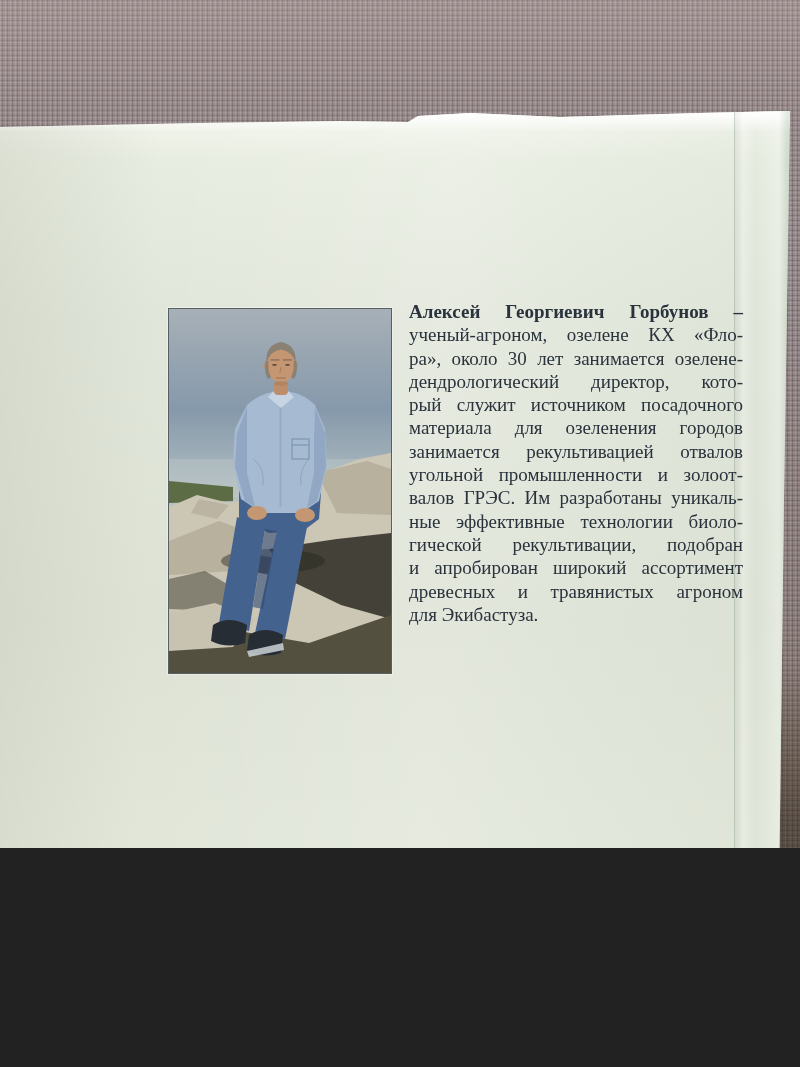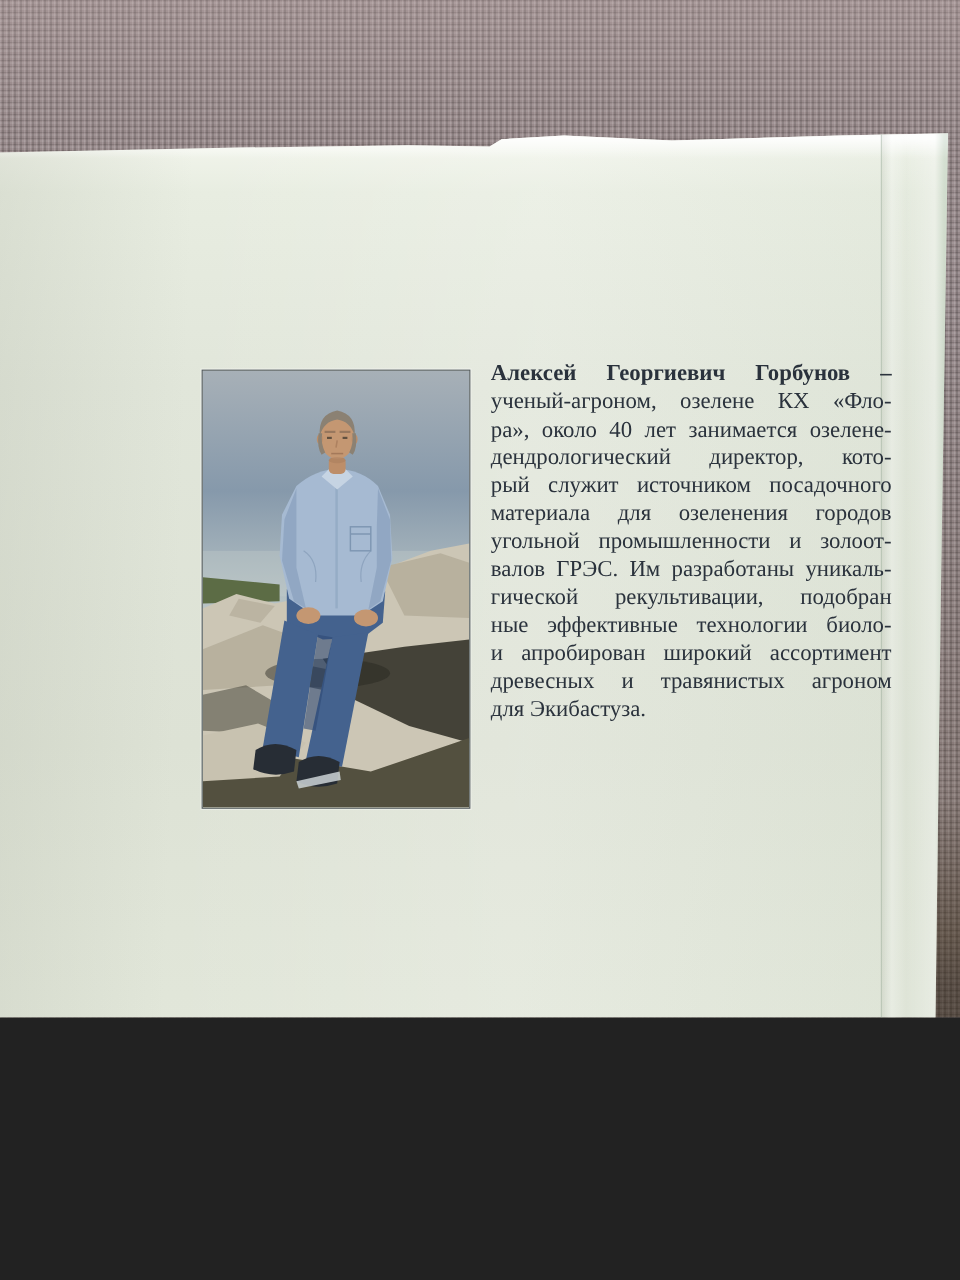"ра», около 40 лет занимается" div.line { text: 40 -> 30 }
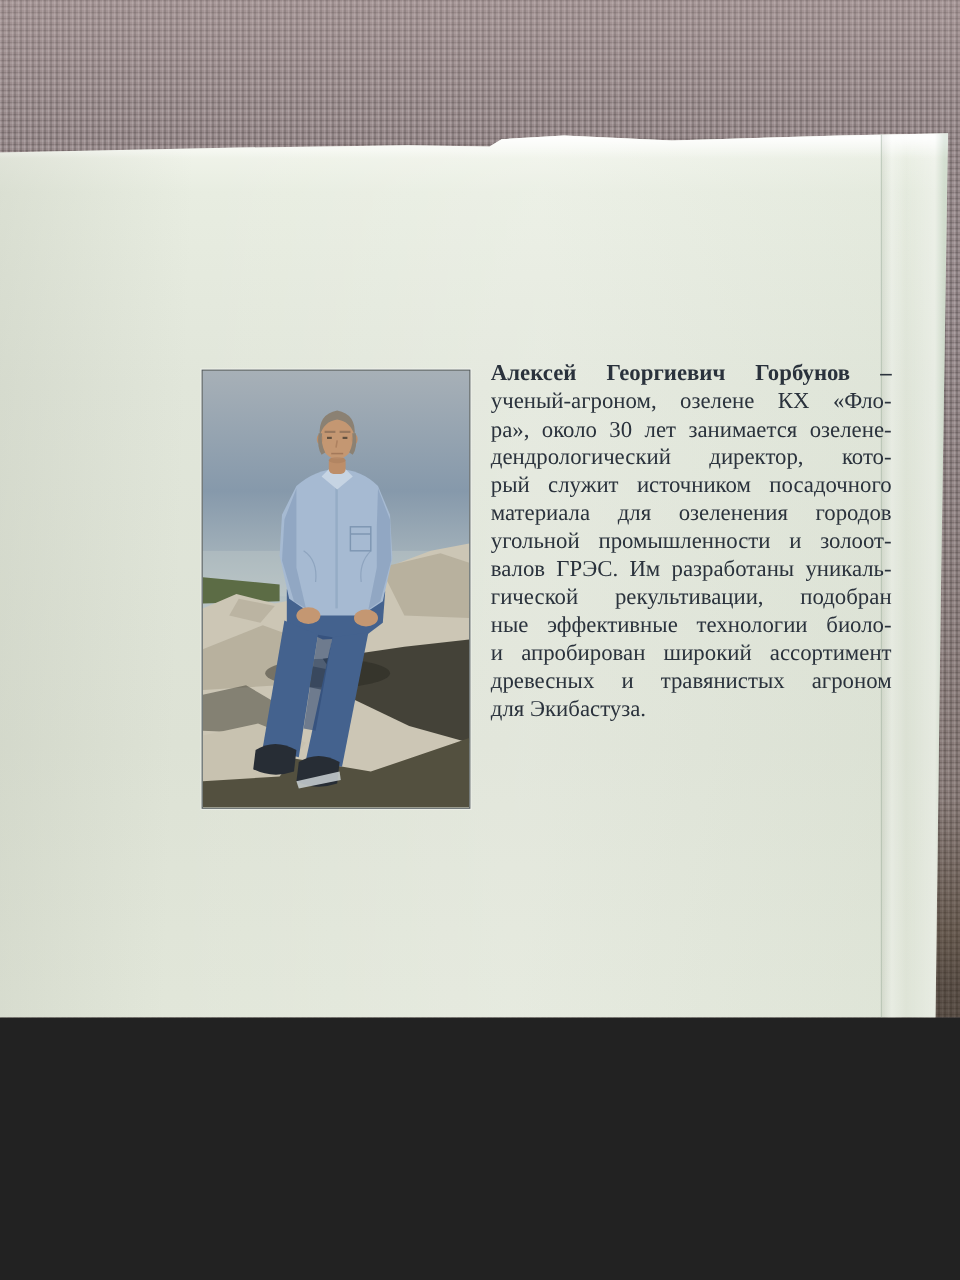"занимается рекультивацией отвалов" div.line { html: none -> <div>занимается рекультивацией отвалов</div> }
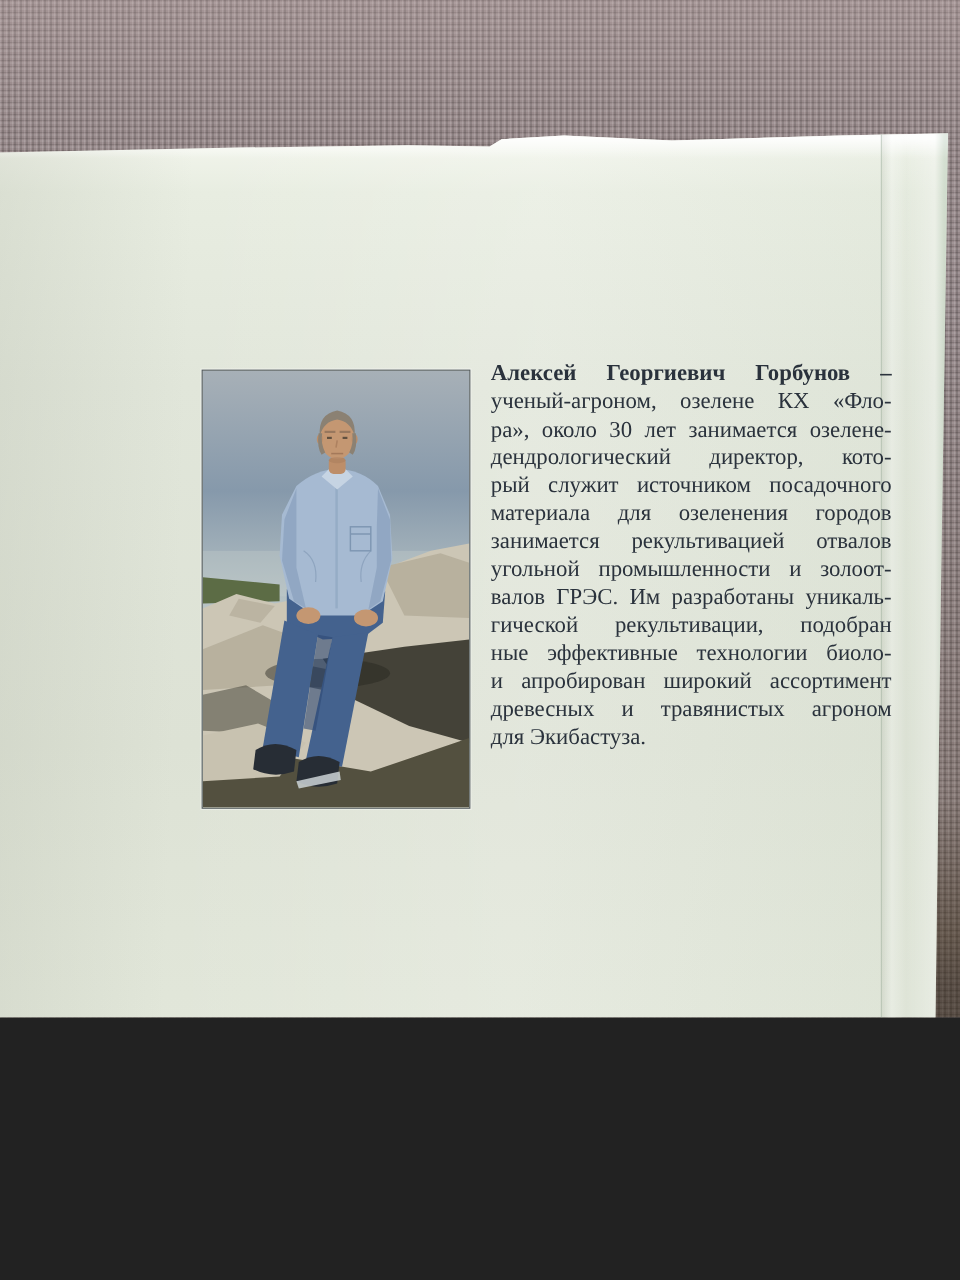"гической рекультивации, подобран" div.line { order: before "ные эффективные технологии биоло-" -> after "ные эффективные технологии биоло-" }
